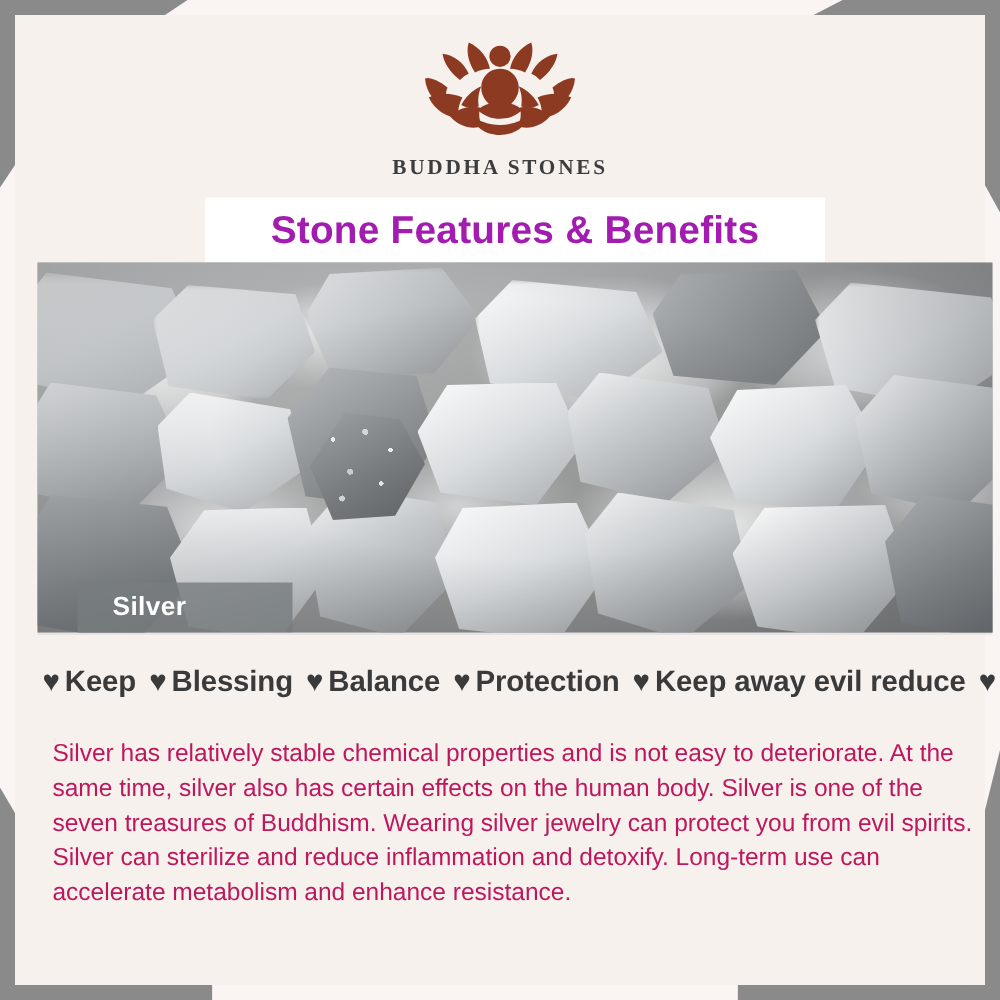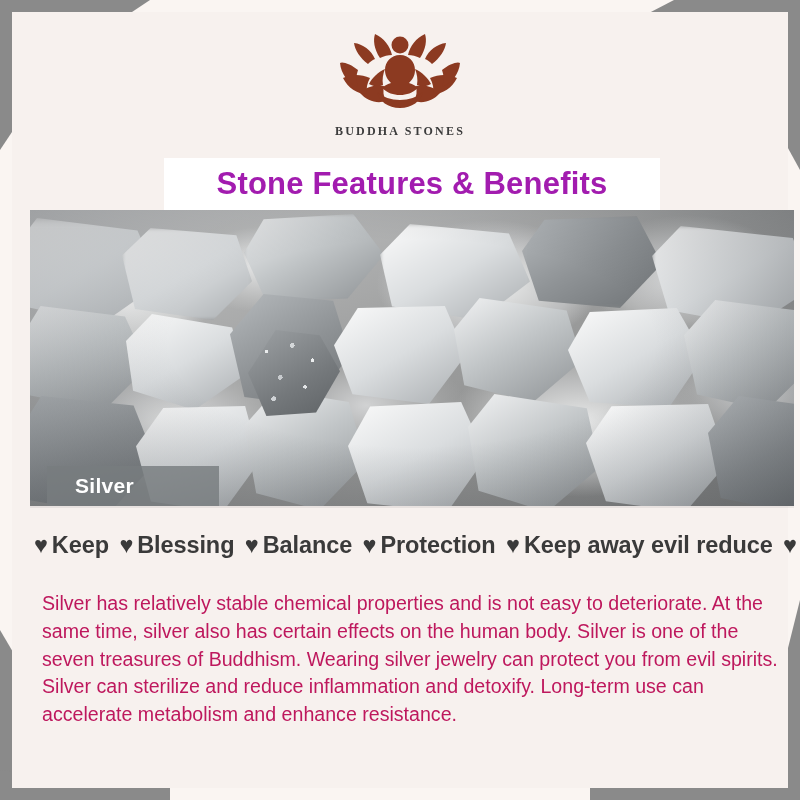"BUDDHA STONES" .brand-name { font-size: 12px -> 17px }
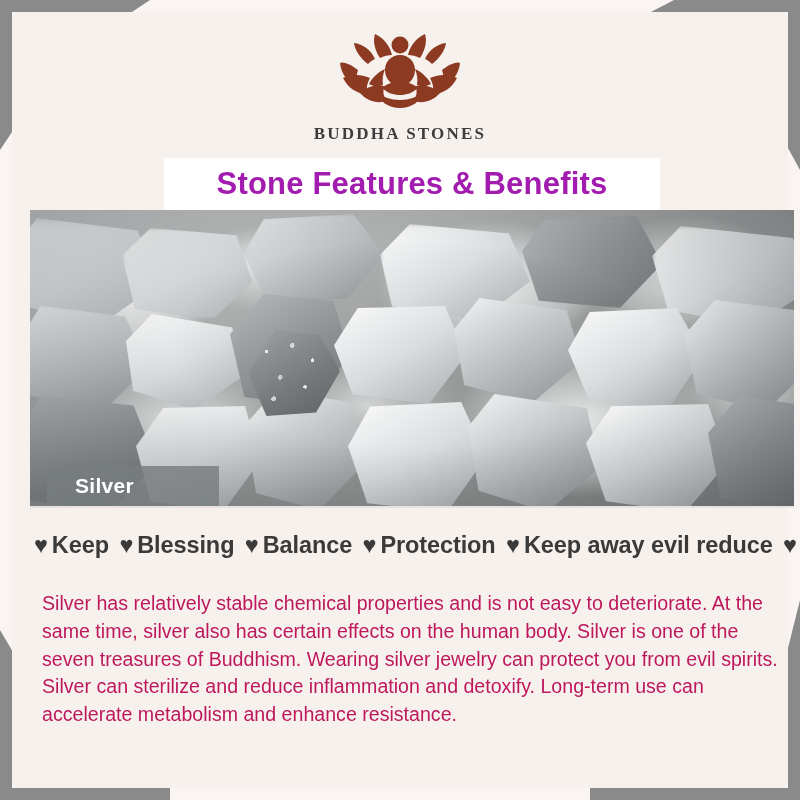"Silver" .name-plate { left: 17px -> 32px }
